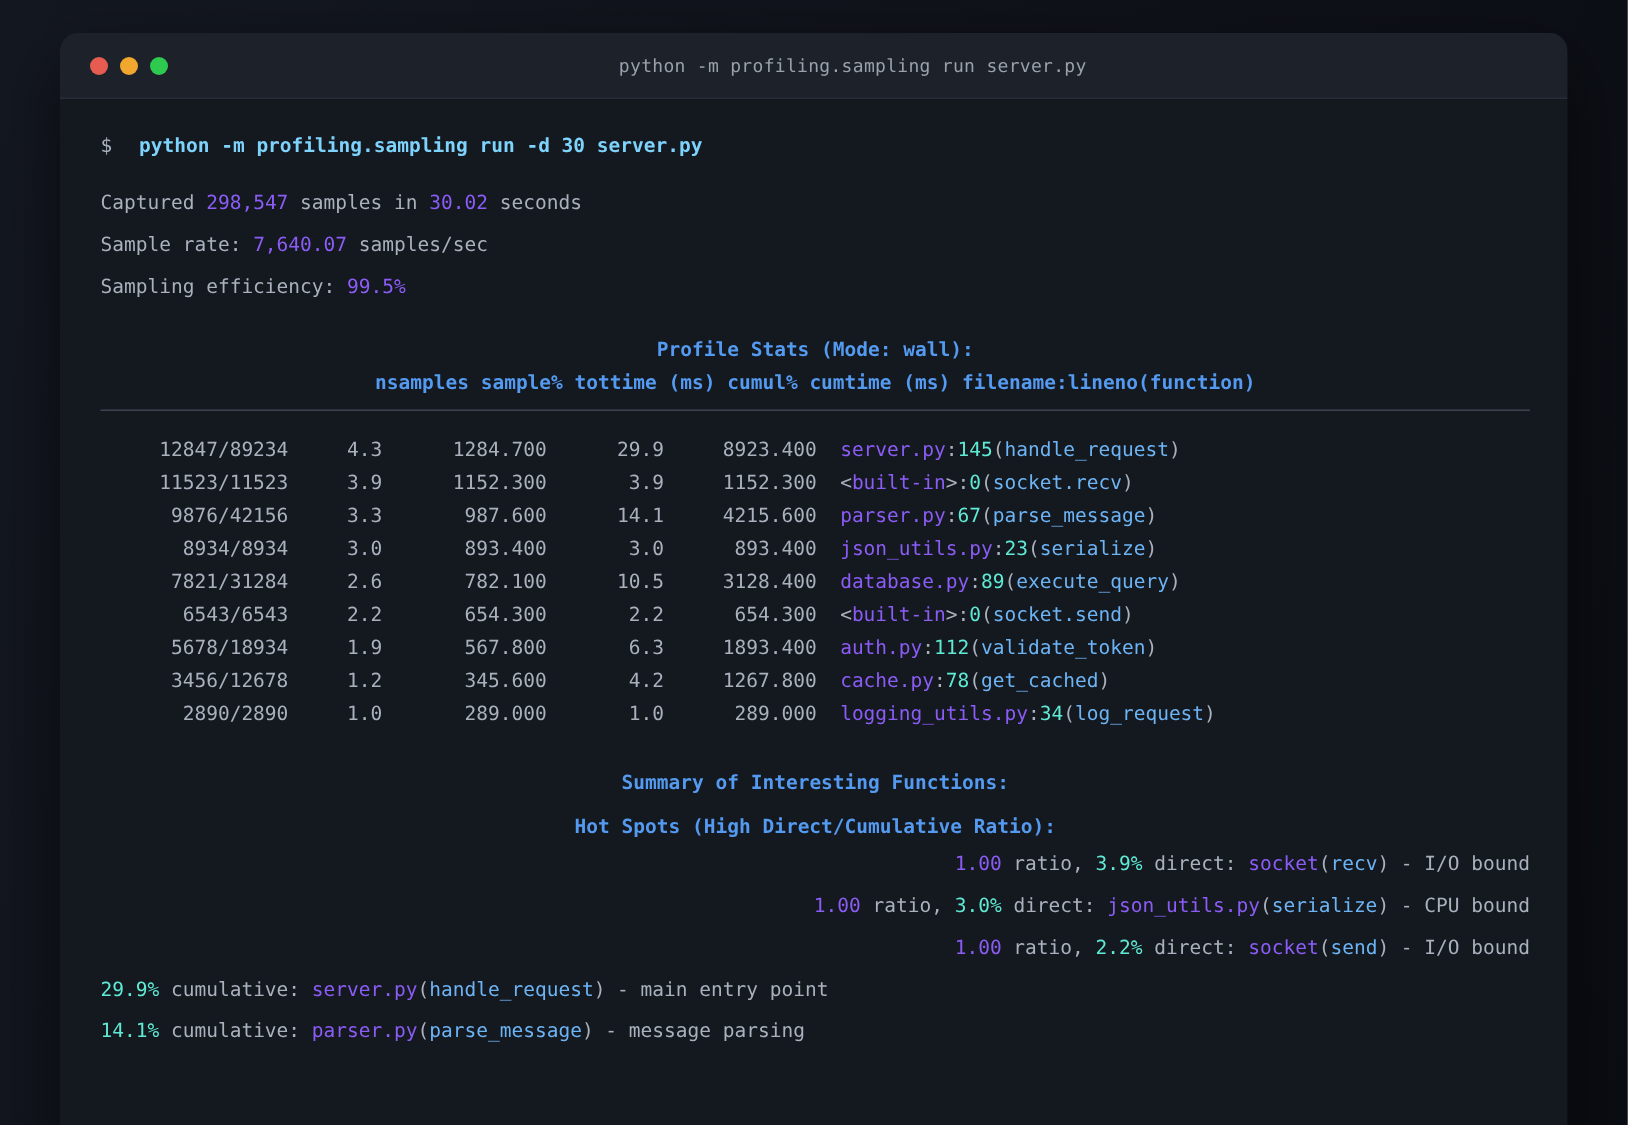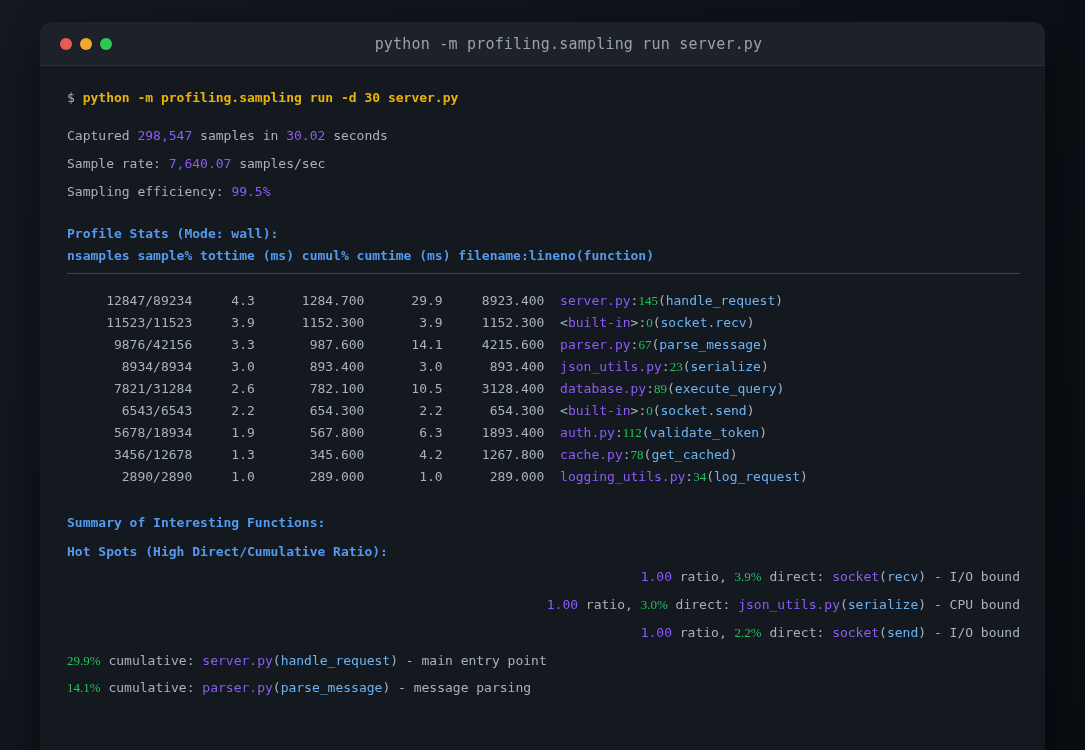"python -m profiling.sampling run" .win-title { font-size: 15px -> 12px }
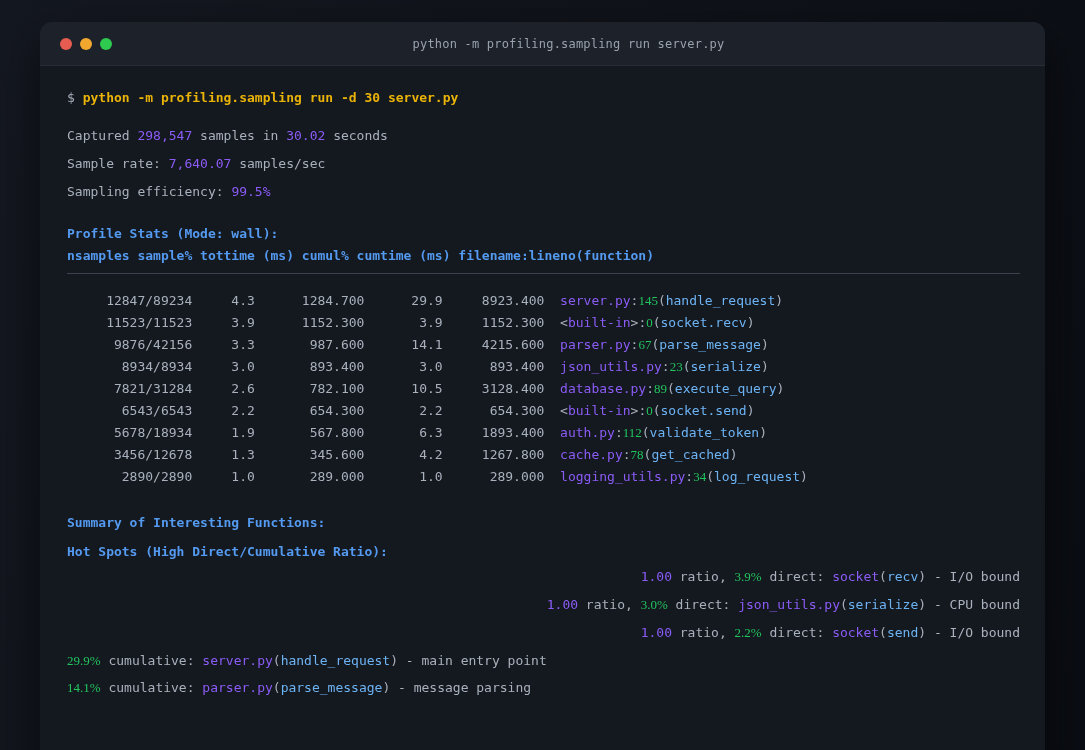"python -m profiling.sampling run -d" .c-gb { color: #eab308 -> #7dd3fc; margin-left: none -> 10px }
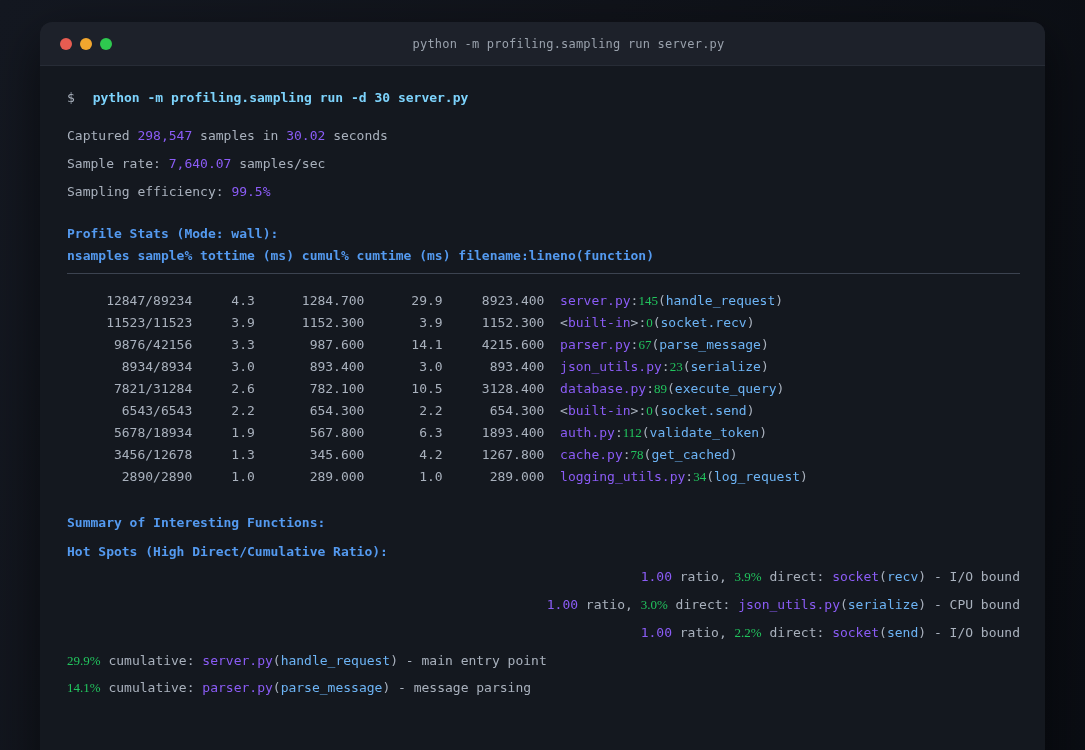"Profile Stats (Mode: wall):" .heading { text-align: none -> center }
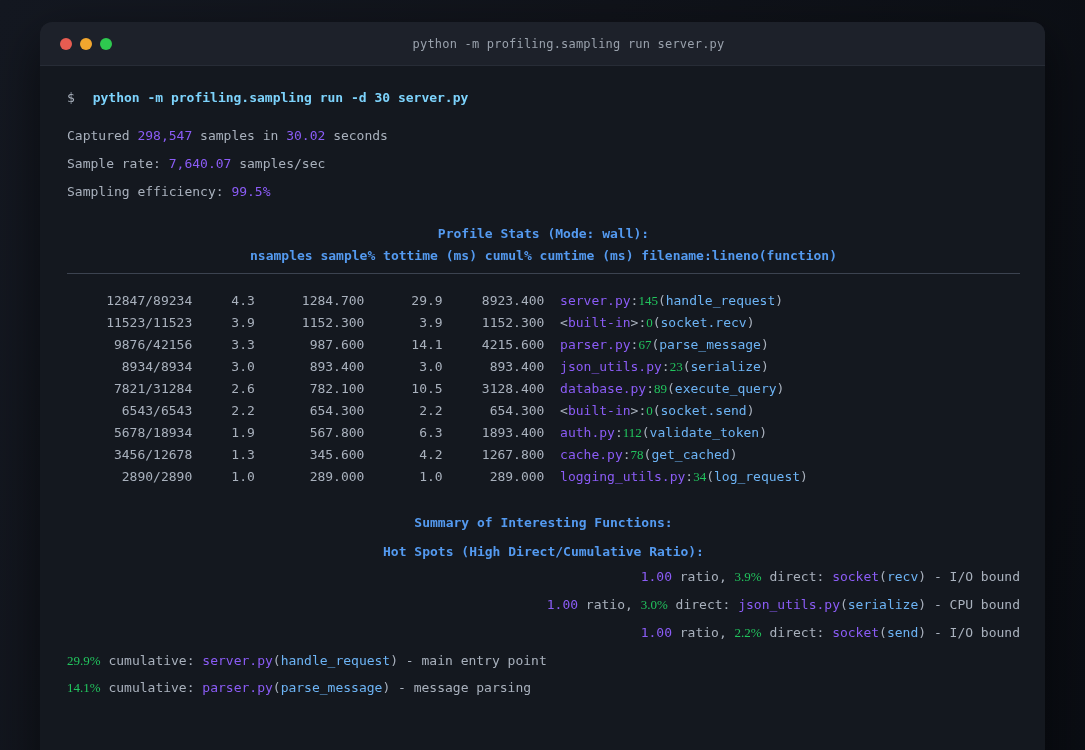"145" .c-o { color: #22c55e -> #5eead4; font-family: Liberation Serif, serif -> none }
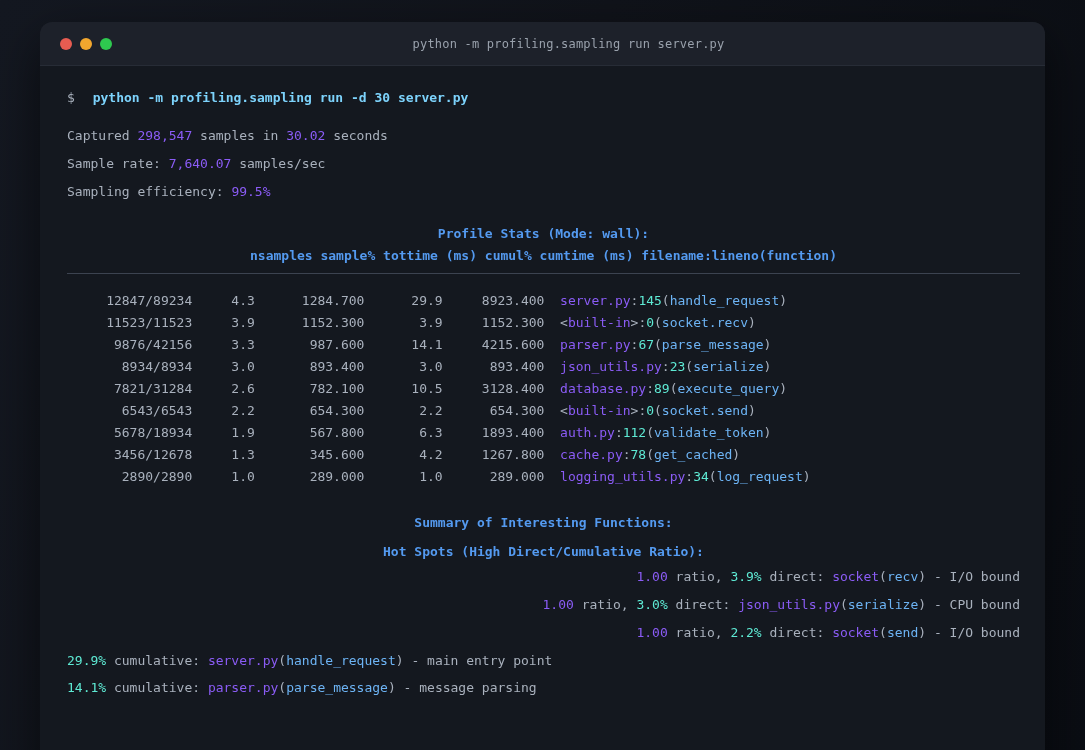"3456/12678 1.3 345.600 4.2 1267.800" span.c-fg { text: 1.3 -> 1.2 }
